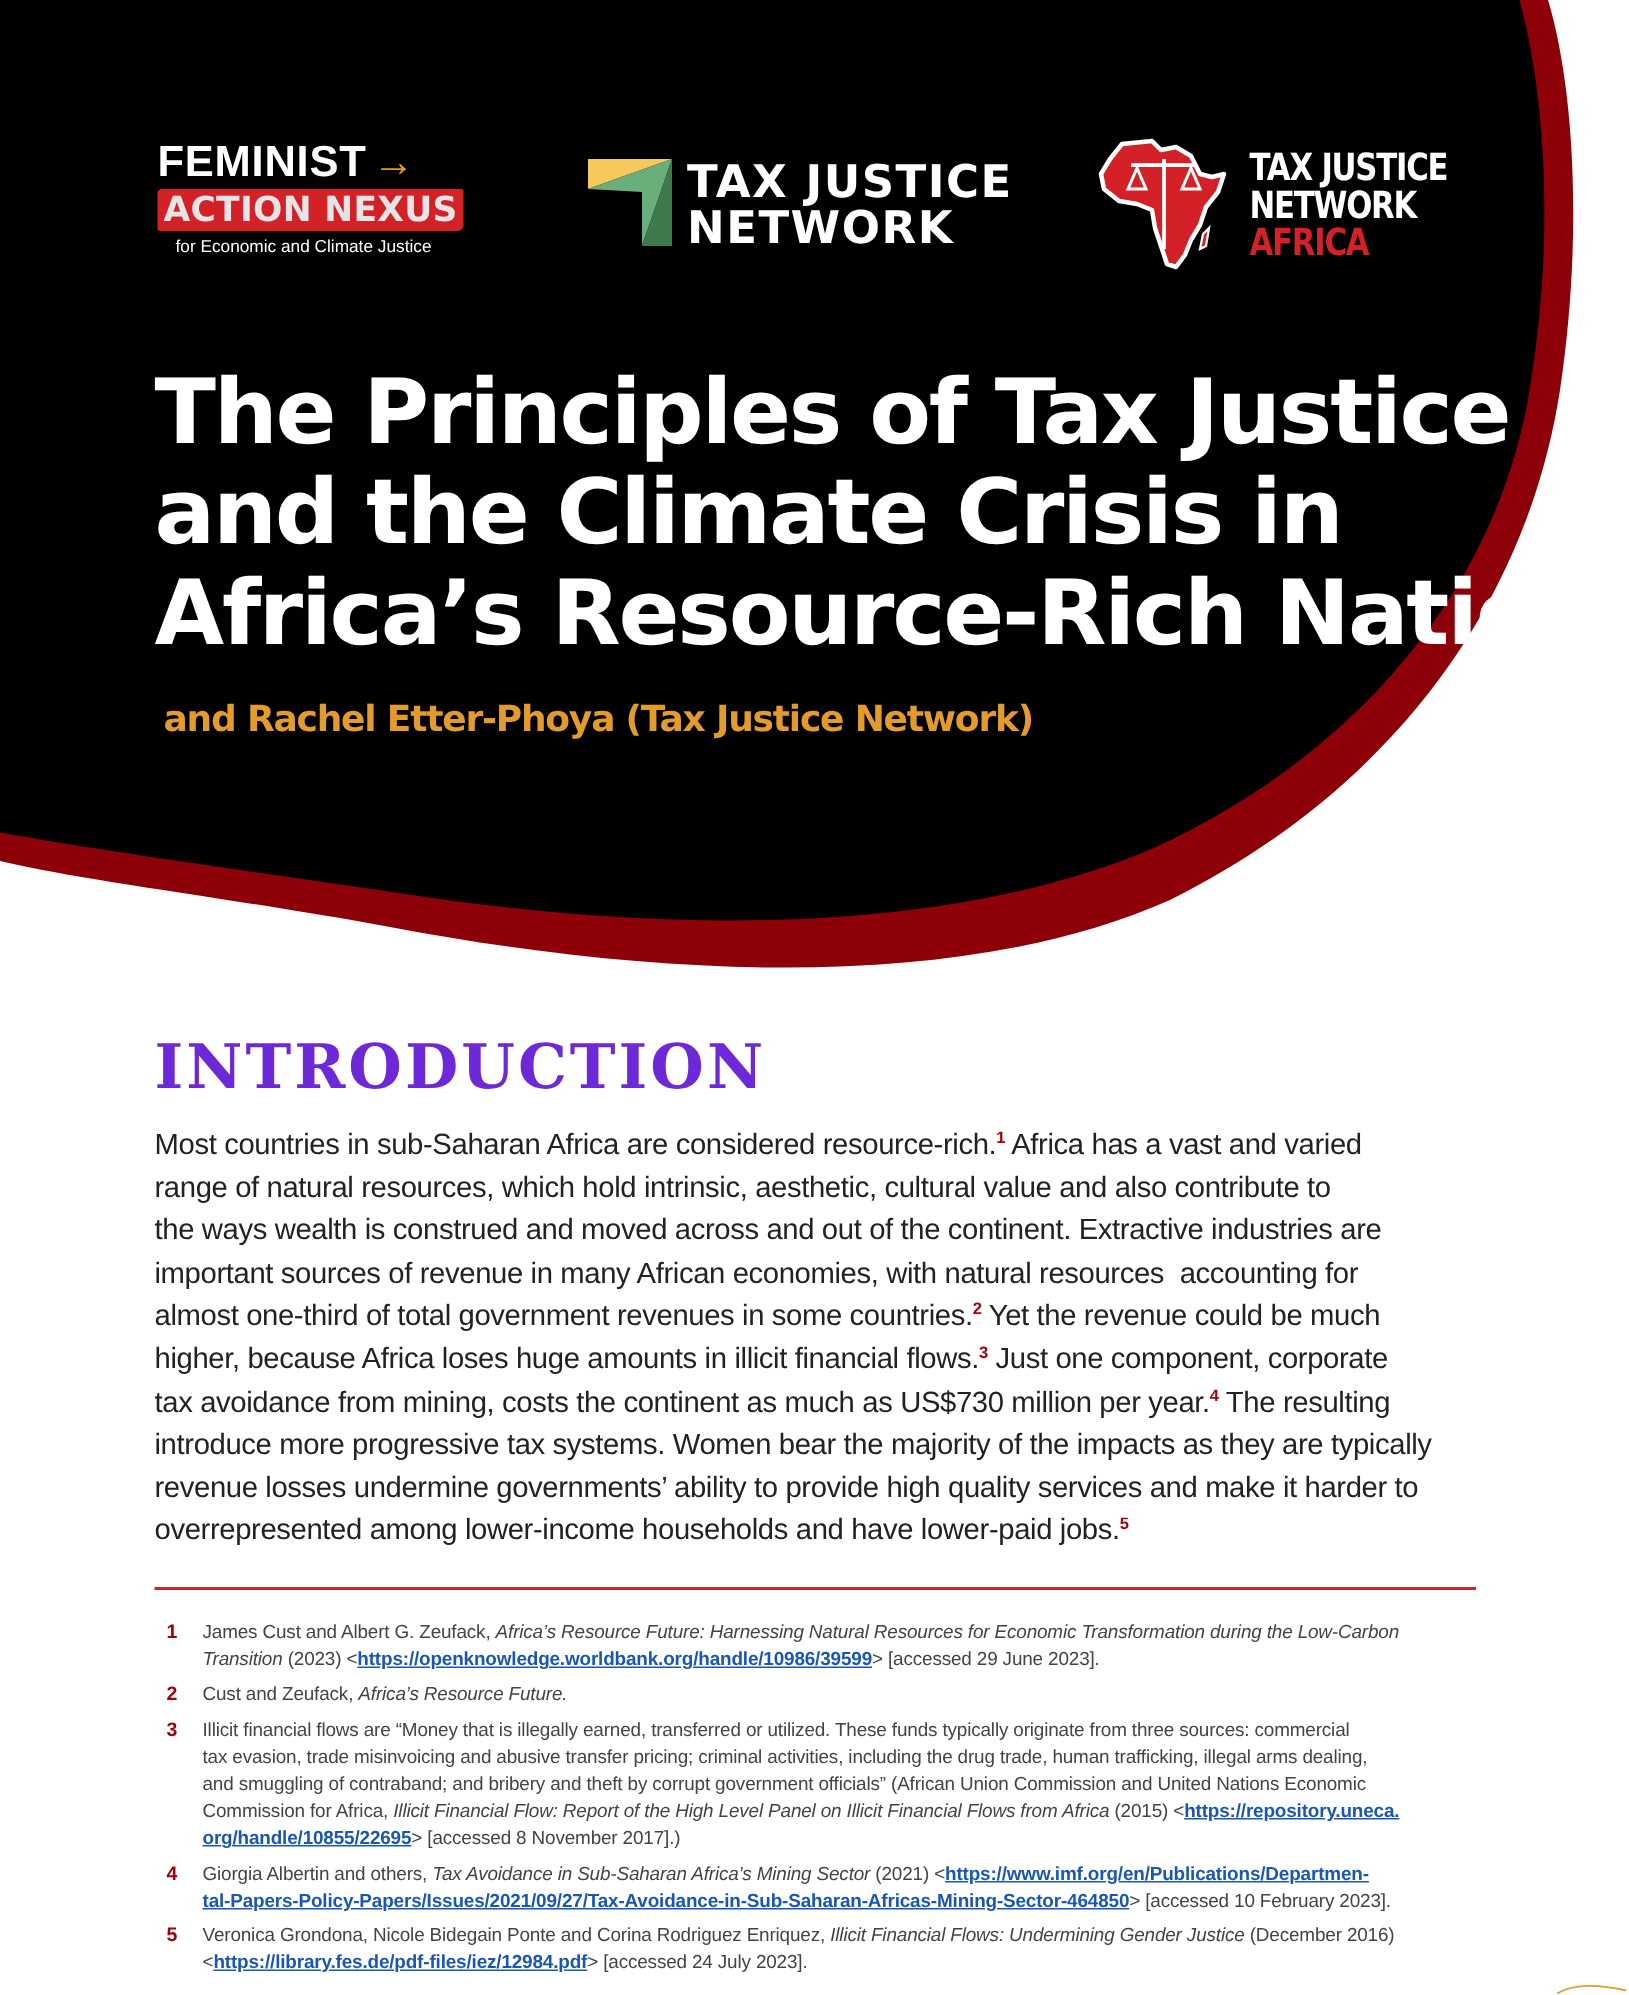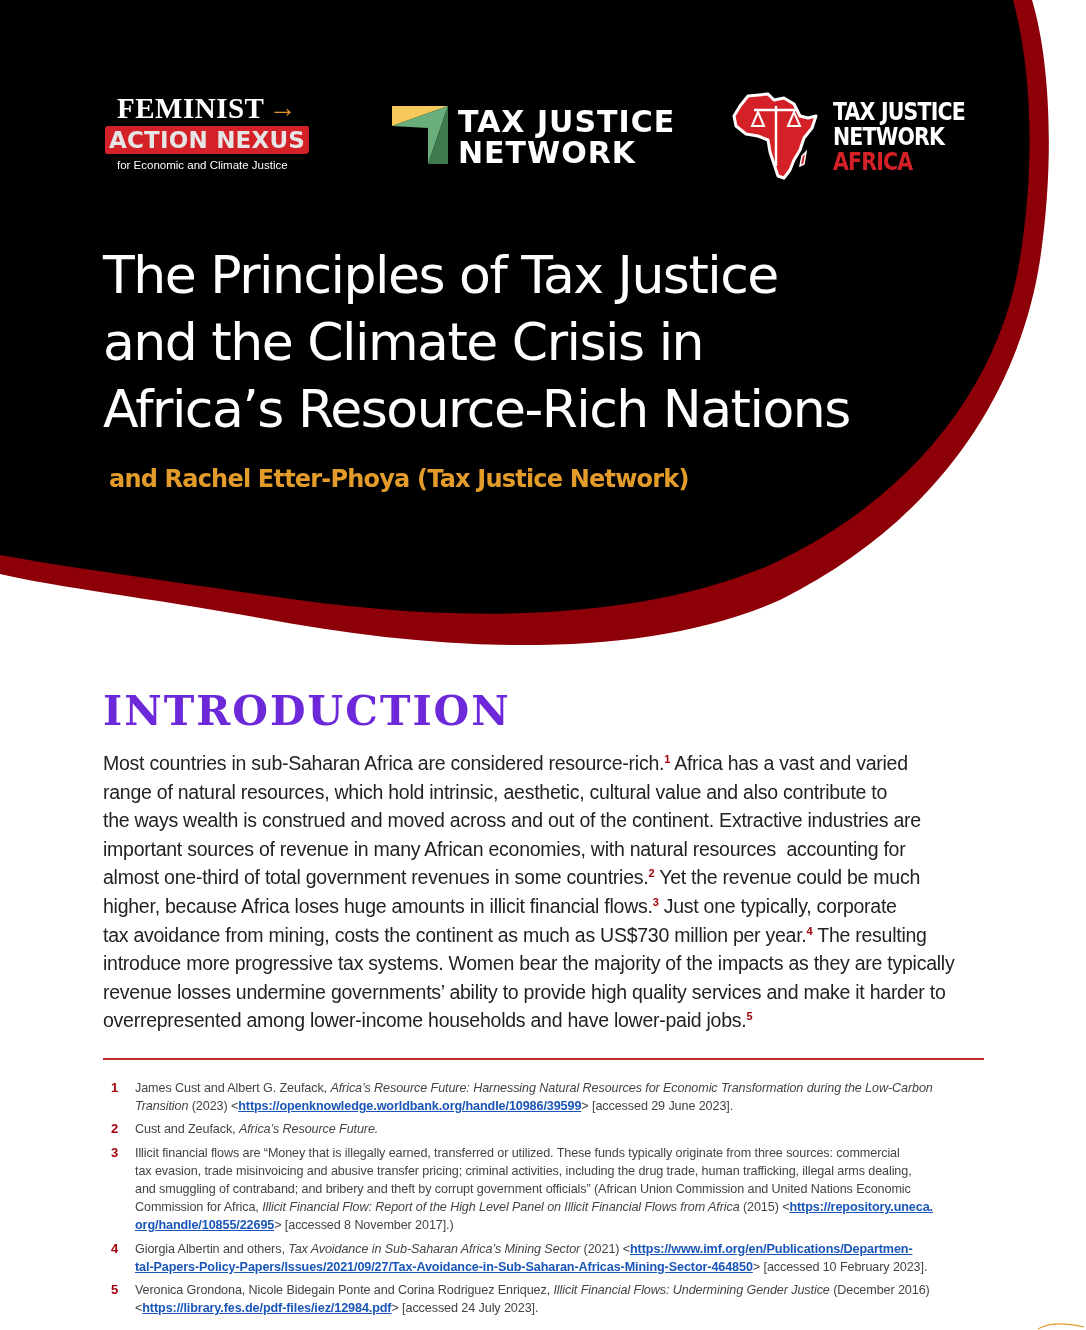"FEMINIST" .fan-line1 { font-family: Liberation Serif, serif -> Liberation Sans, sans-serif; margin-left: 12px -> none }
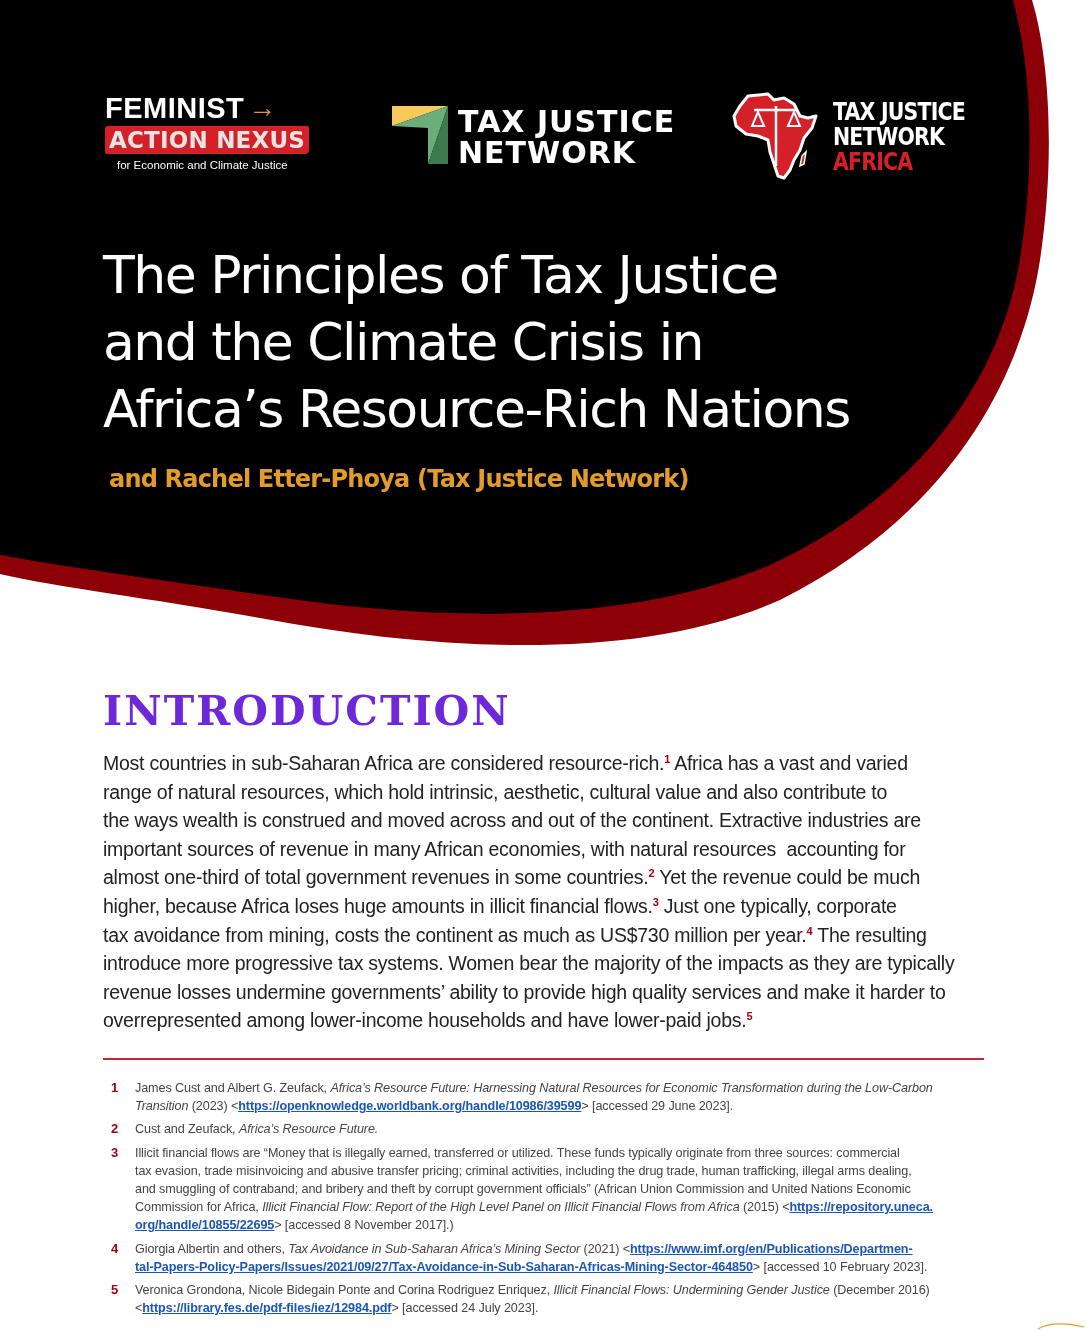"The Principles of Tax Justice" .title { font-size: 52px -> 60px; font-weight: 400 -> 700 }
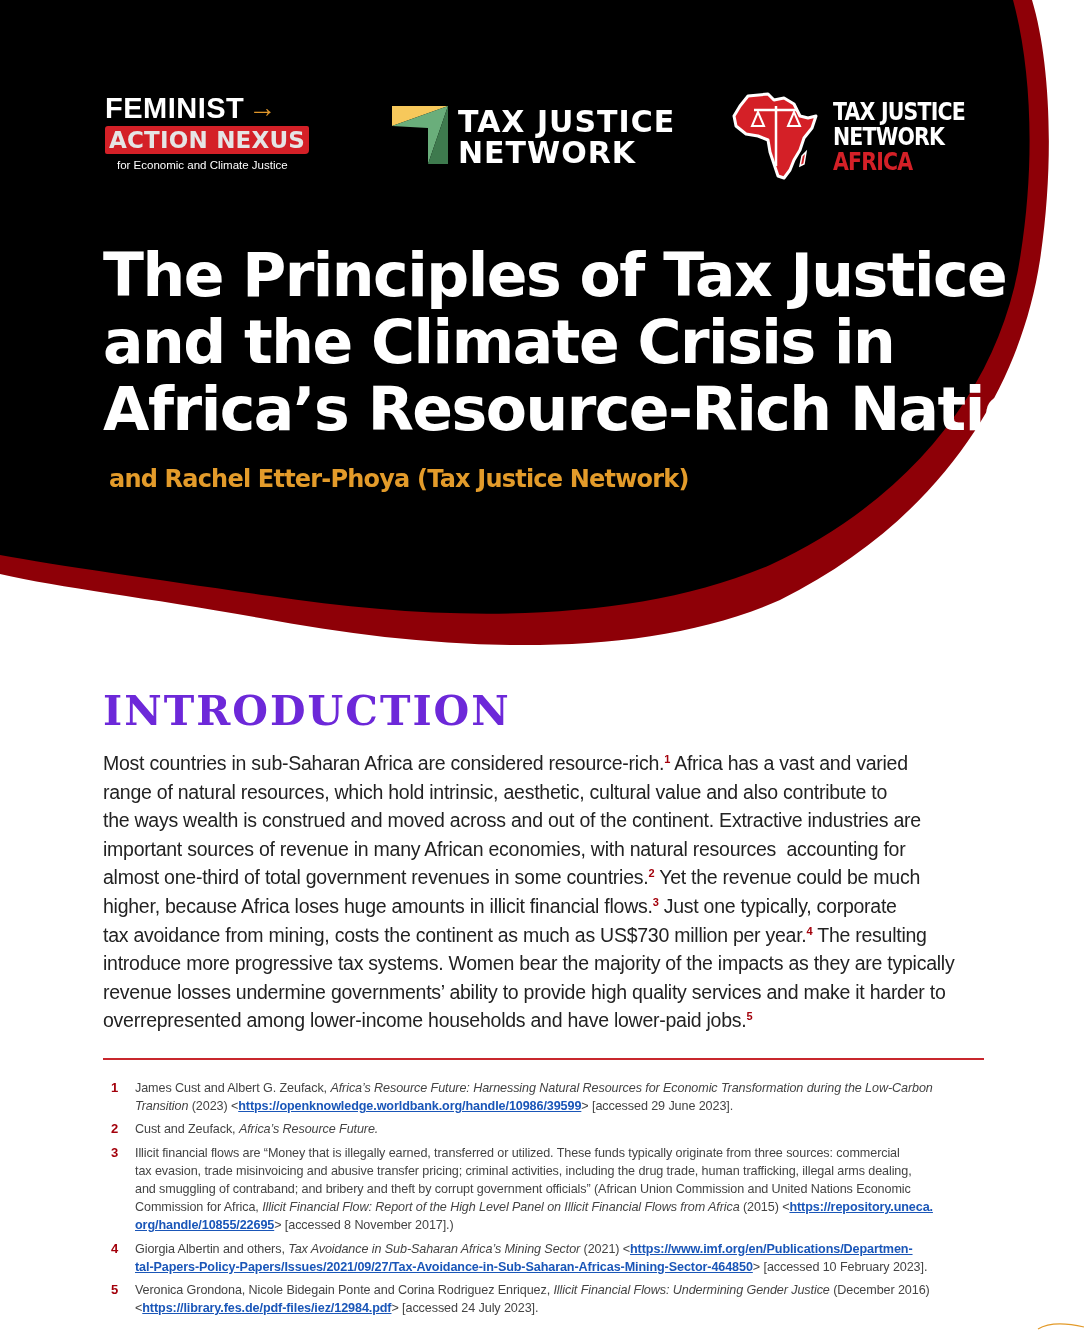"Just one typically, corporate" span { text: typically -> component }
